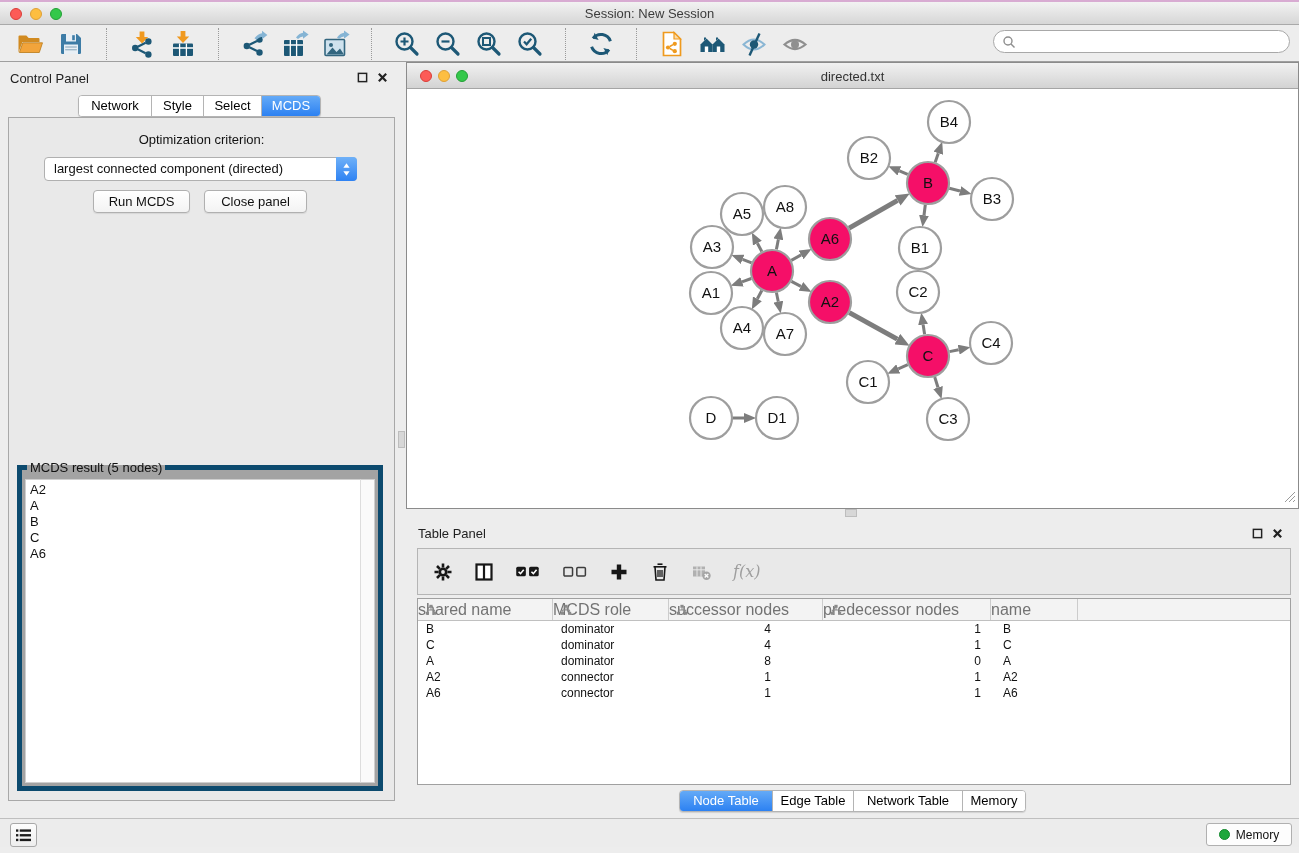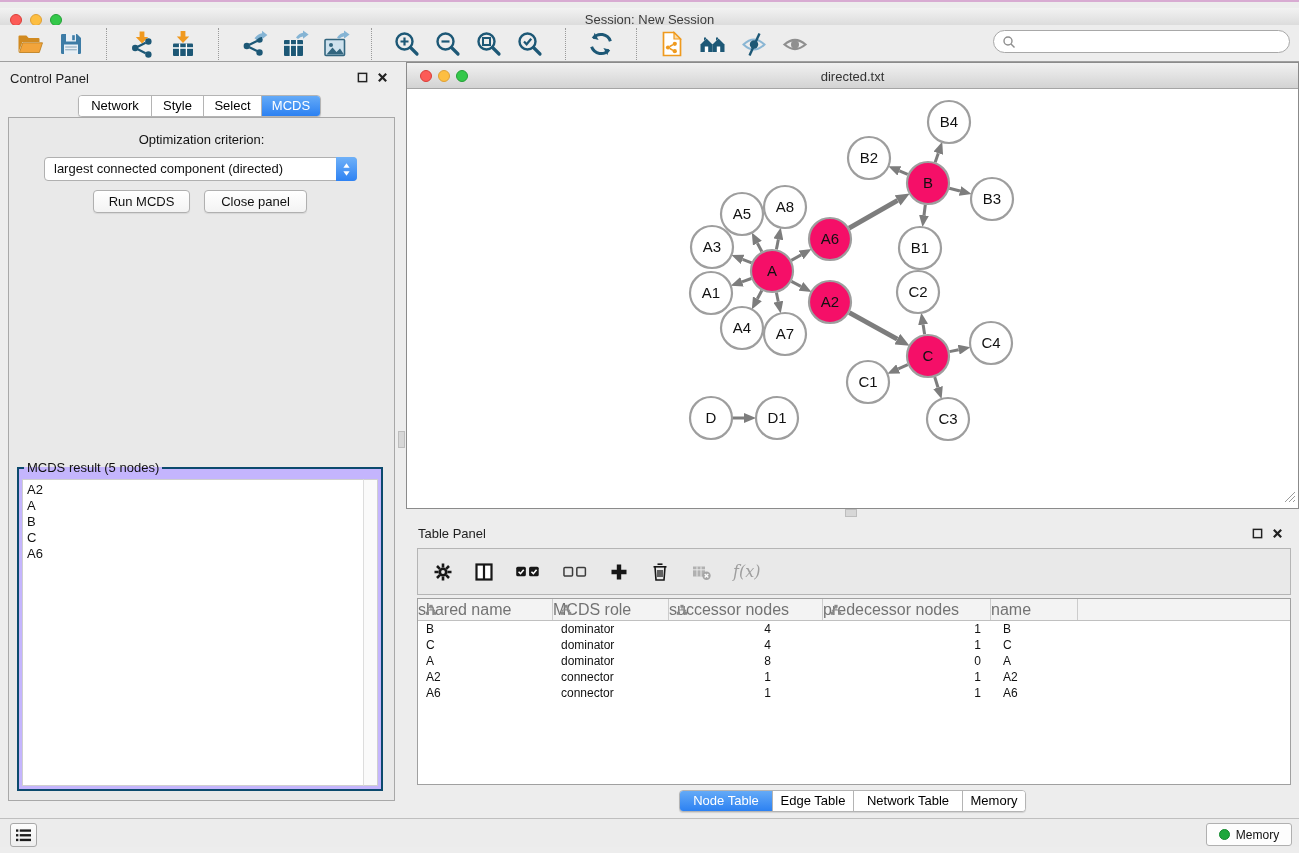"Session: New Session" .titlebar { top: 8px -> 2px }
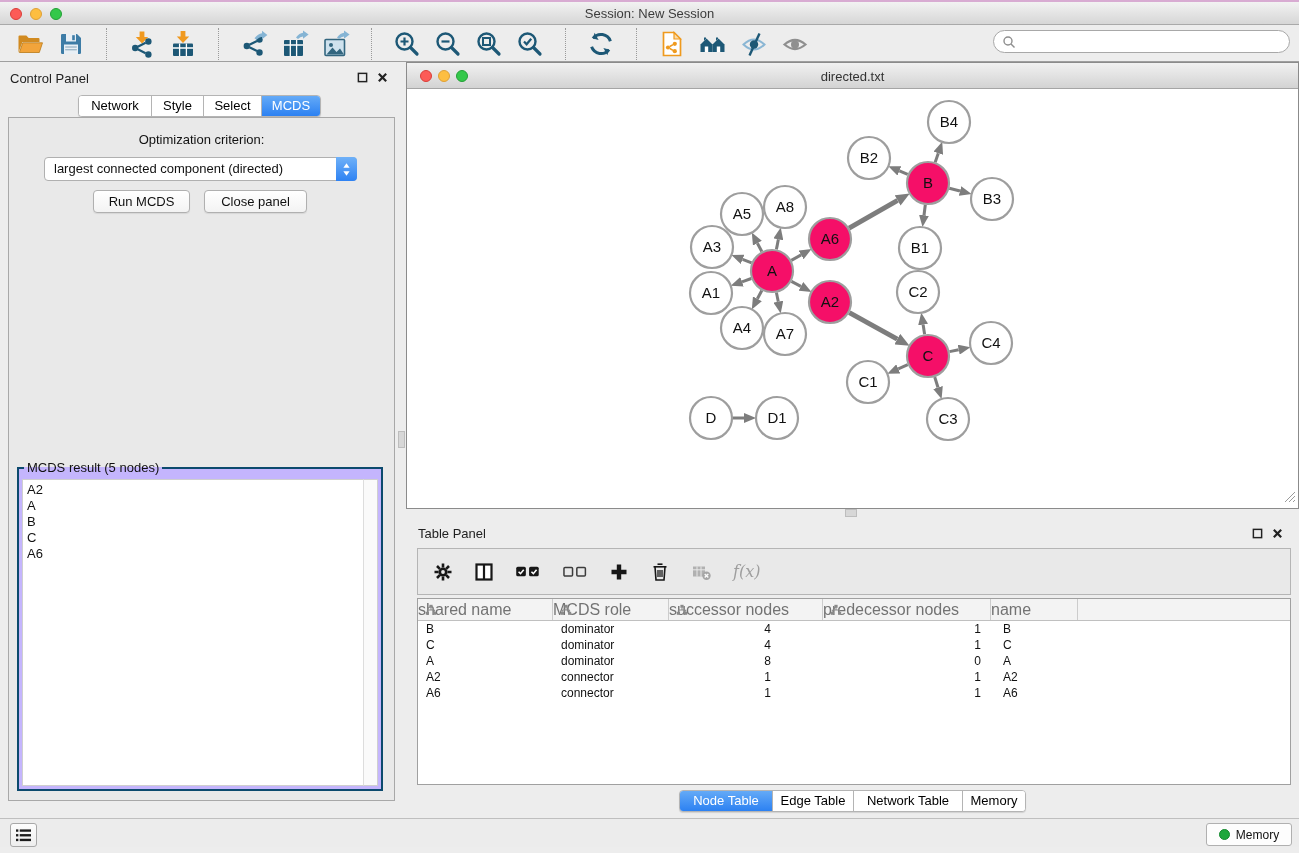"MCDS result (5 nodes)" .result-fieldset { background: #c4b5fd -> #a3a3a3; border: 2px solid #0c4a6e -> 5px solid #0c4a6e }
